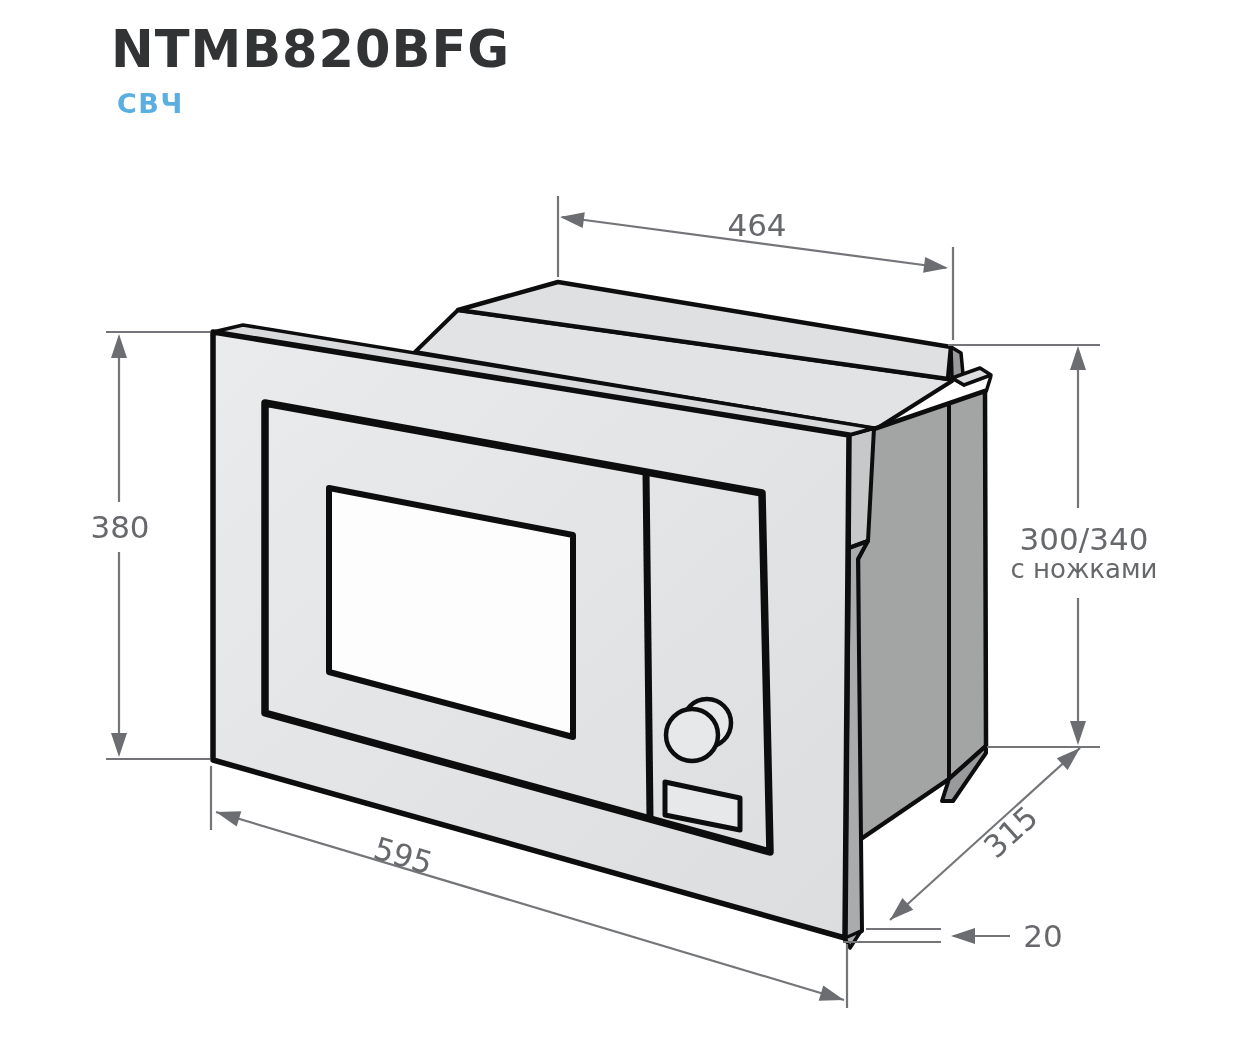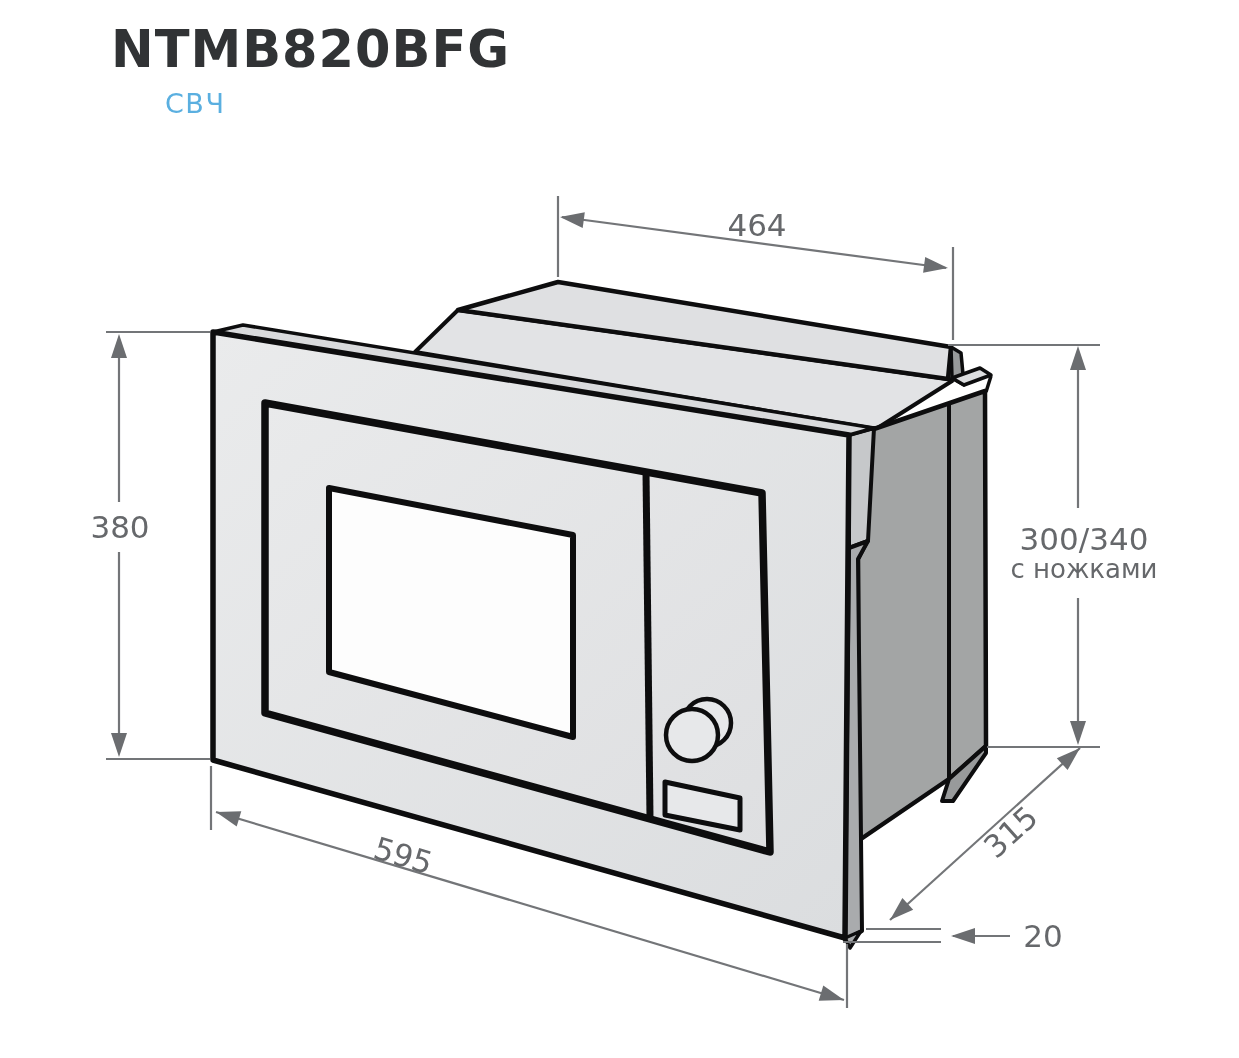"СВЧ" .subtitle { font-weight: 400 -> 700; margin-left: 48px -> none }
